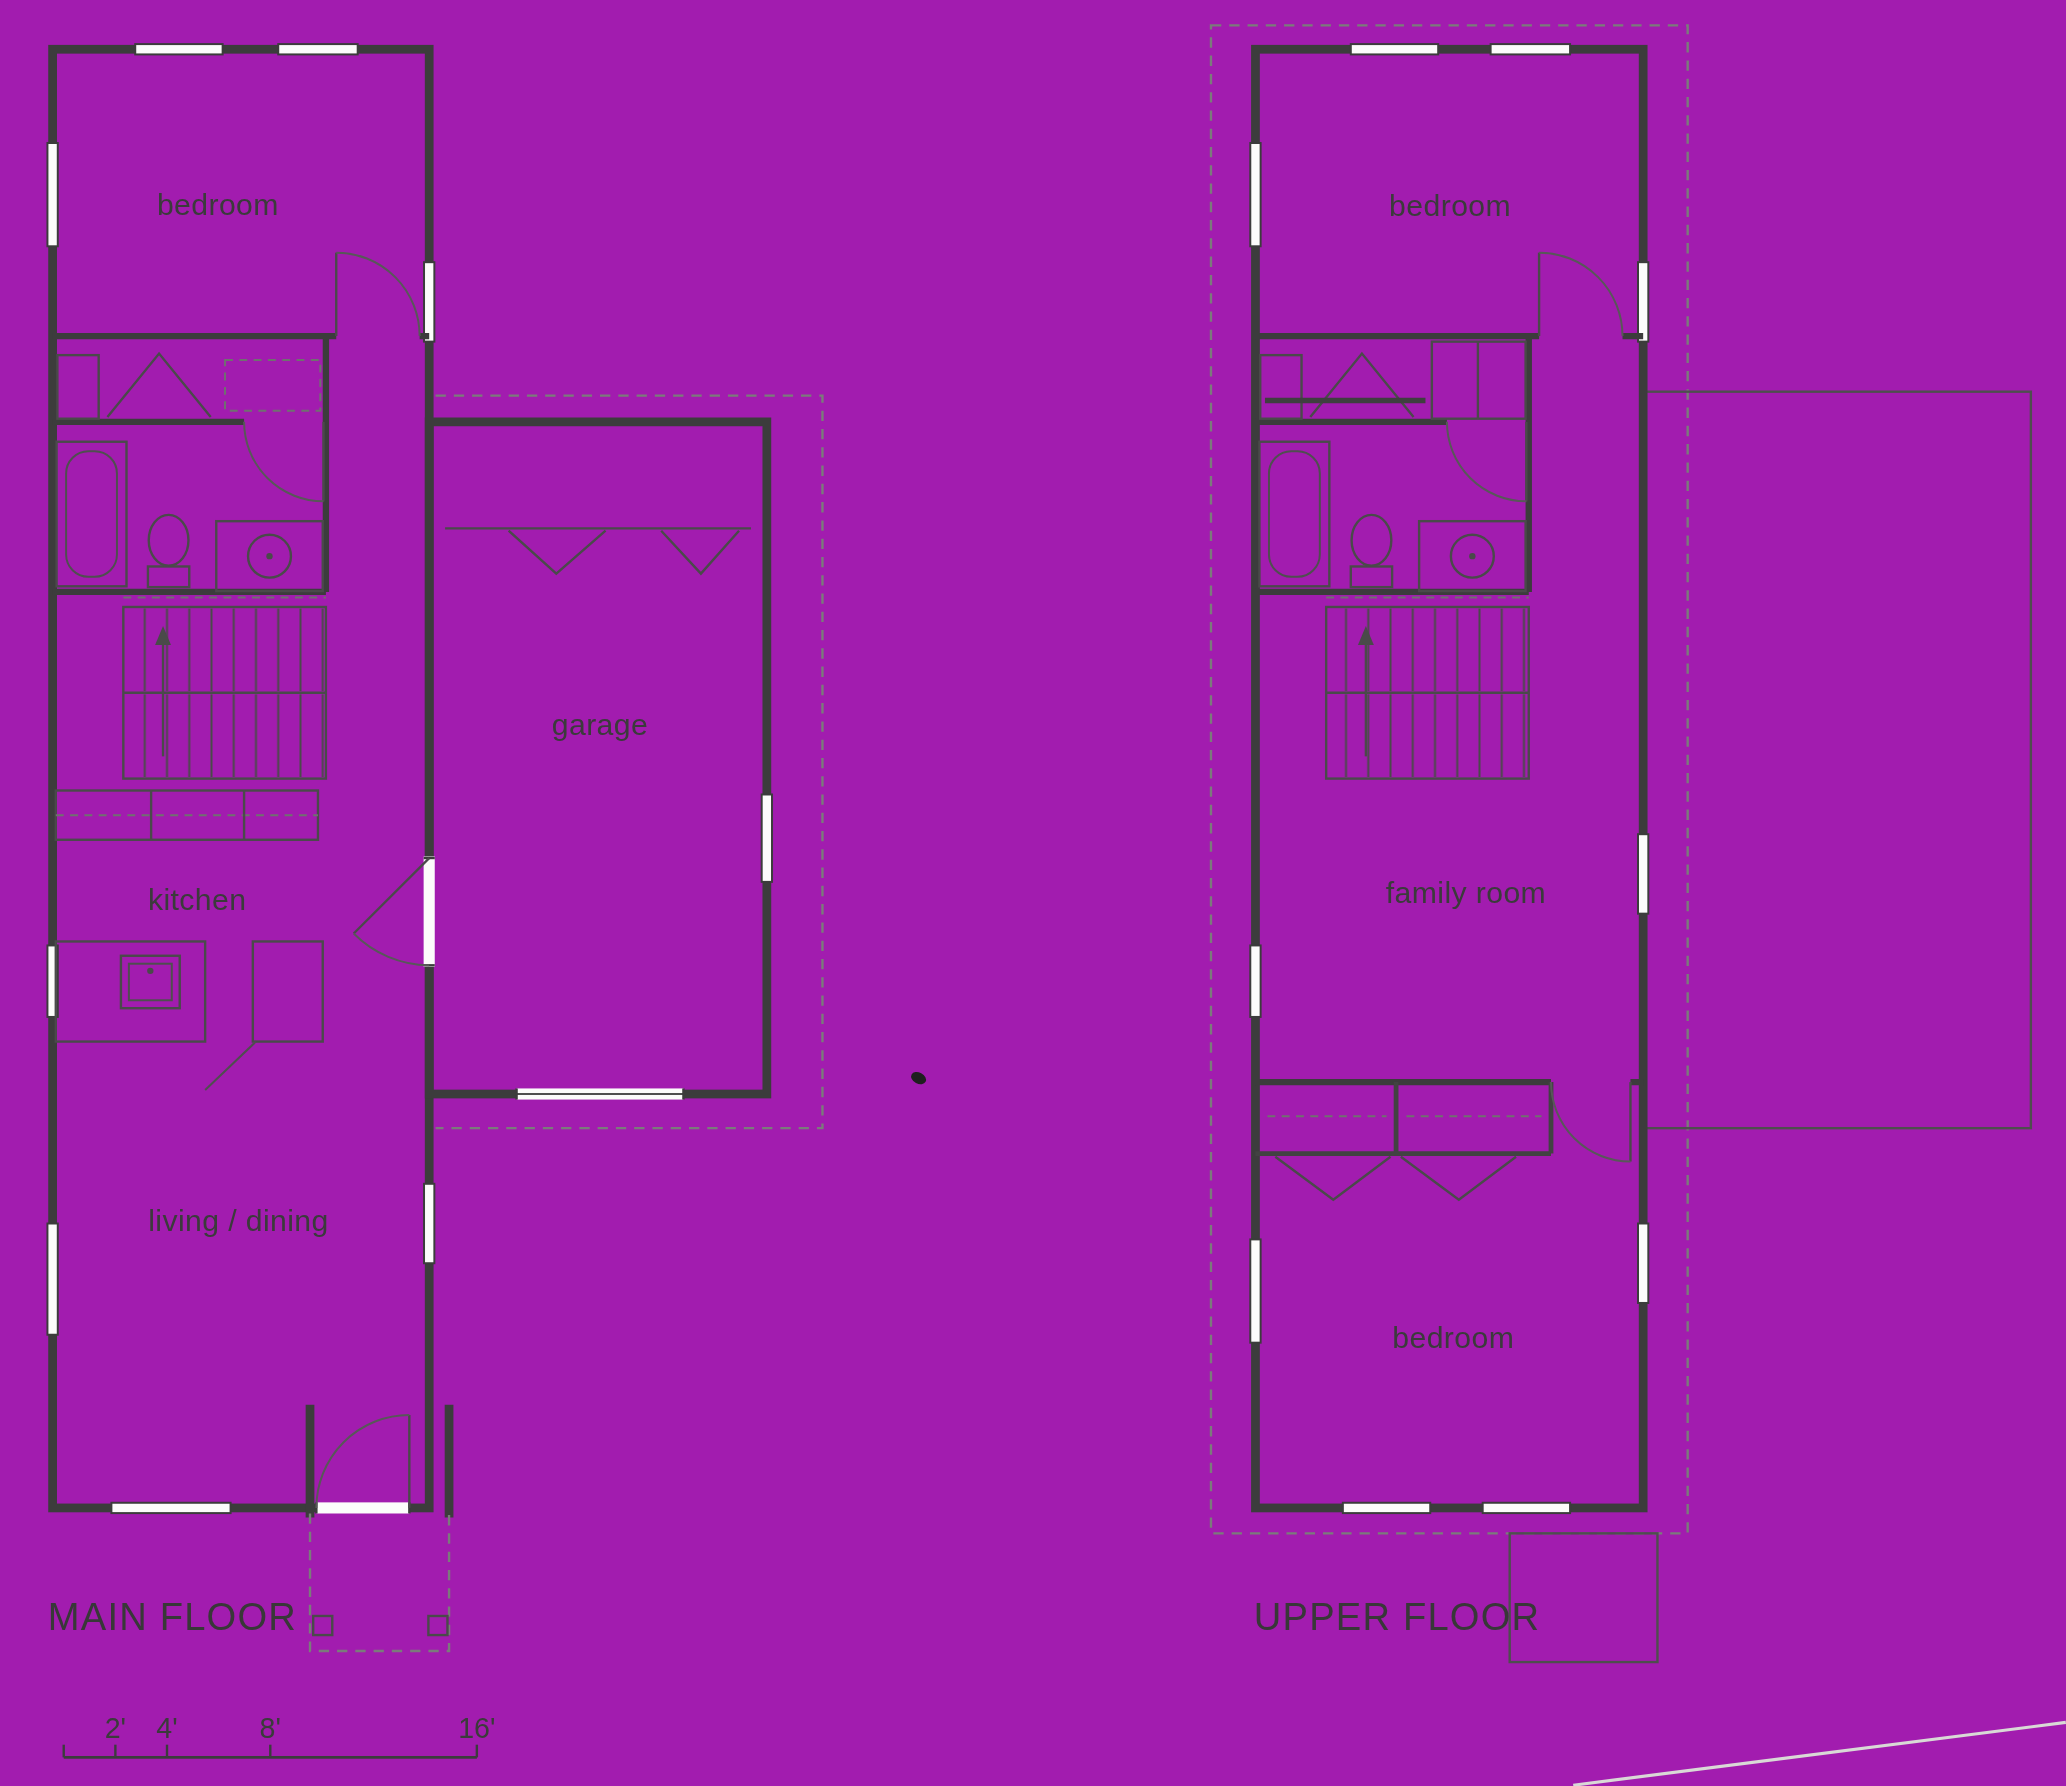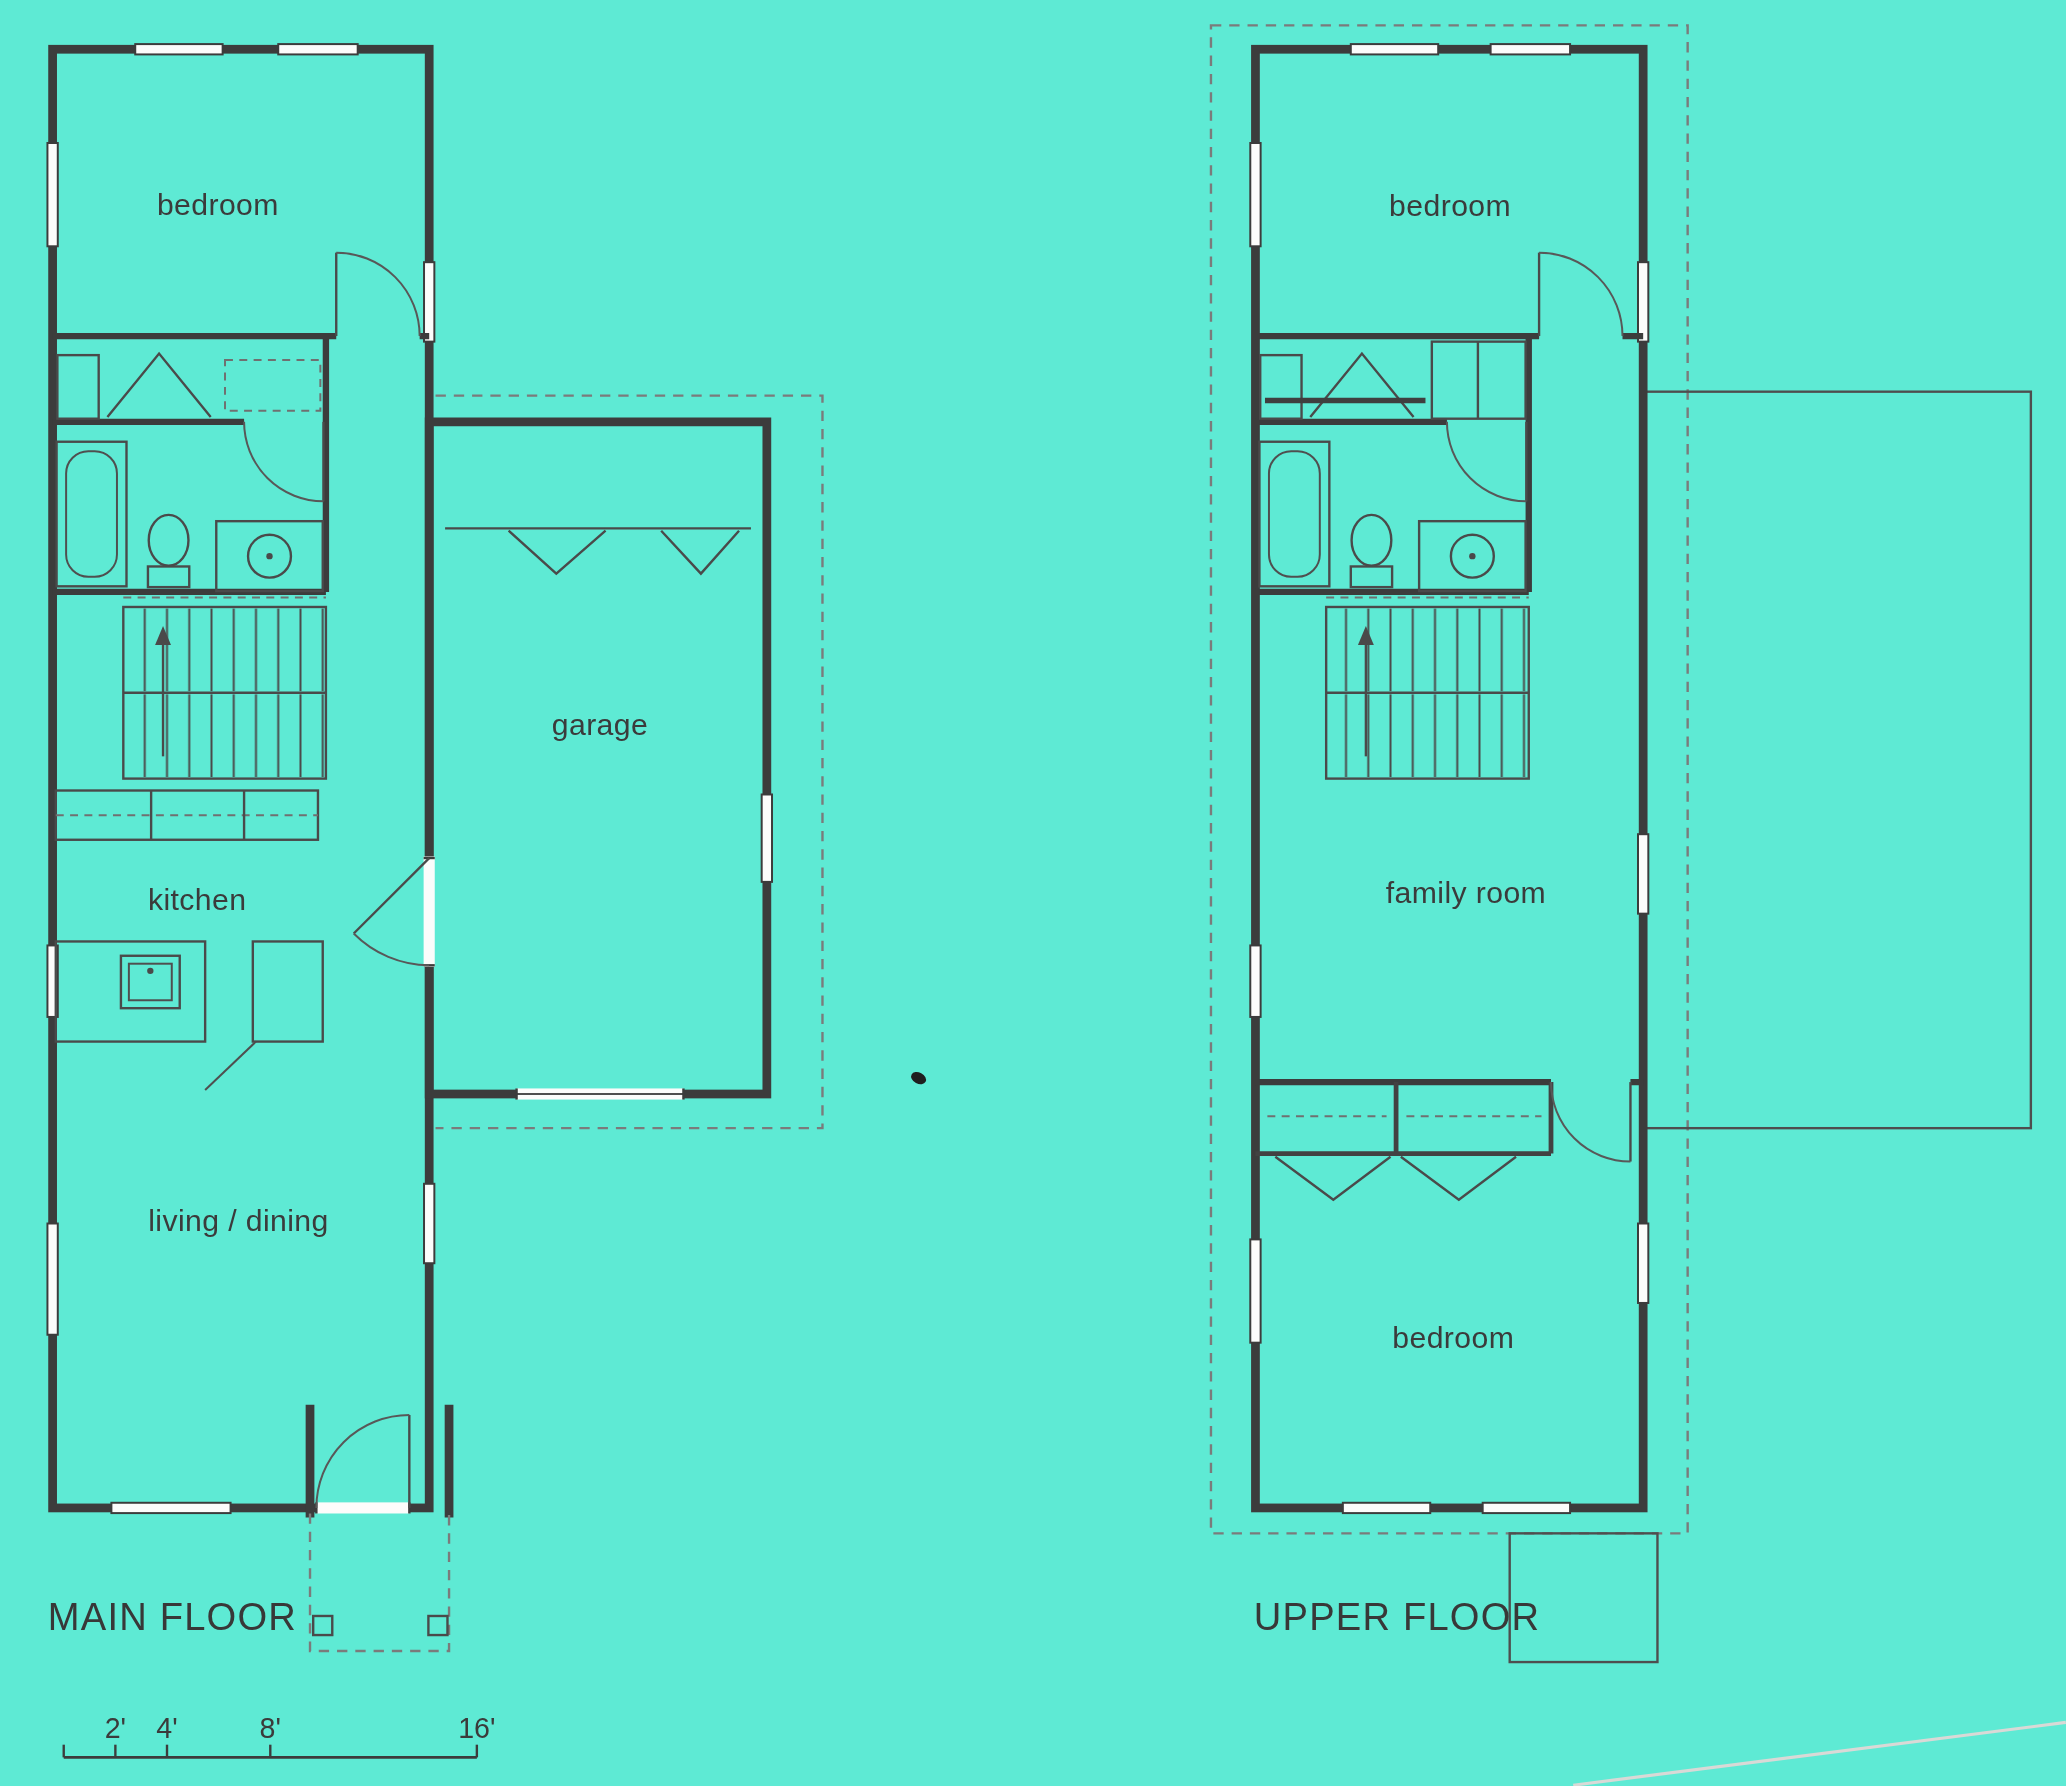"bedroom" .page { background: #5eead4 -> #a21caf }
